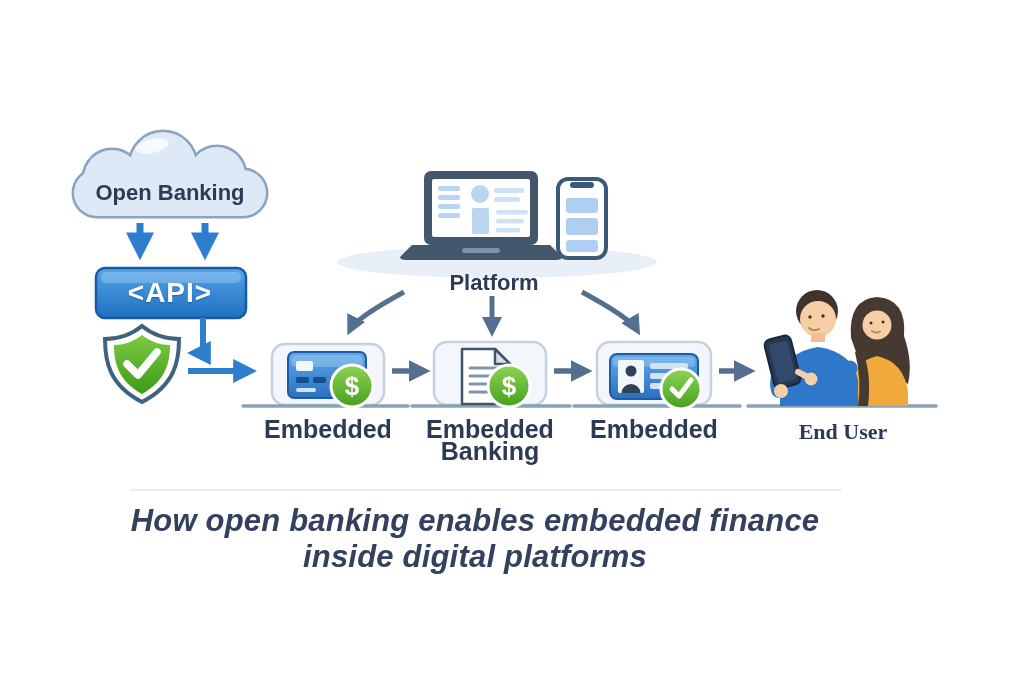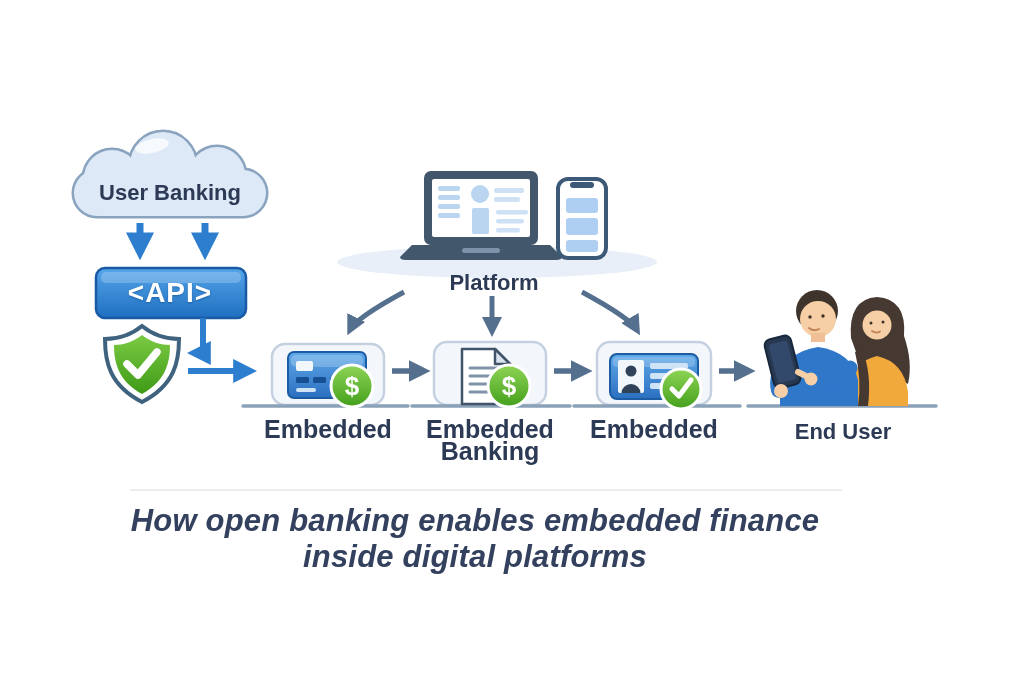"User Banking" div.lbl { text: User -> Open }
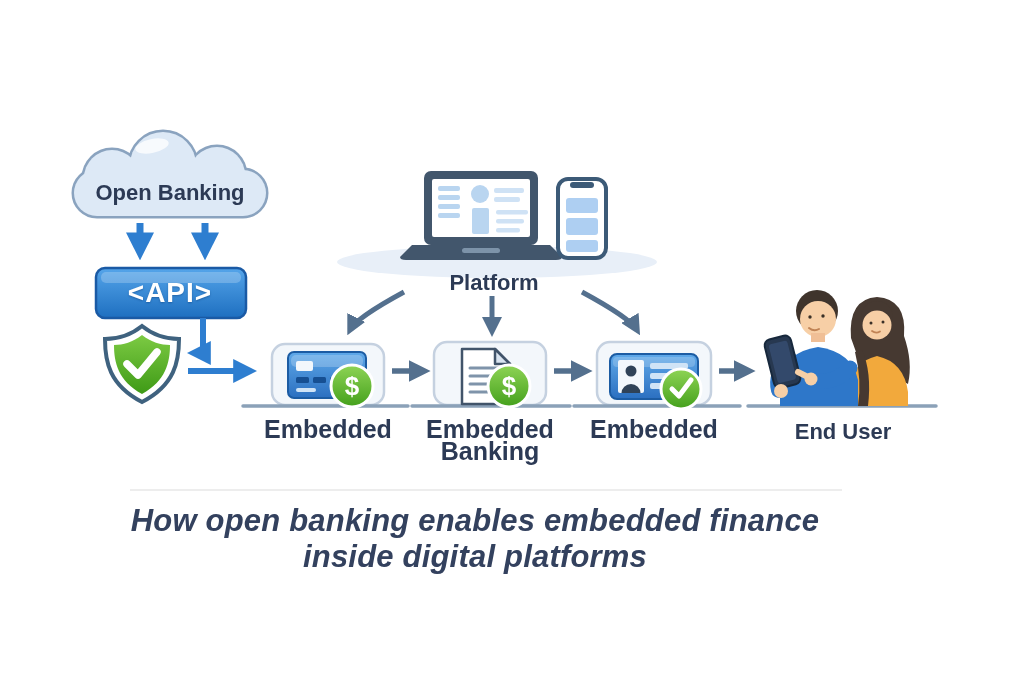"End User" .user-lbl { font-family: none -> Liberation Serif, serif }
